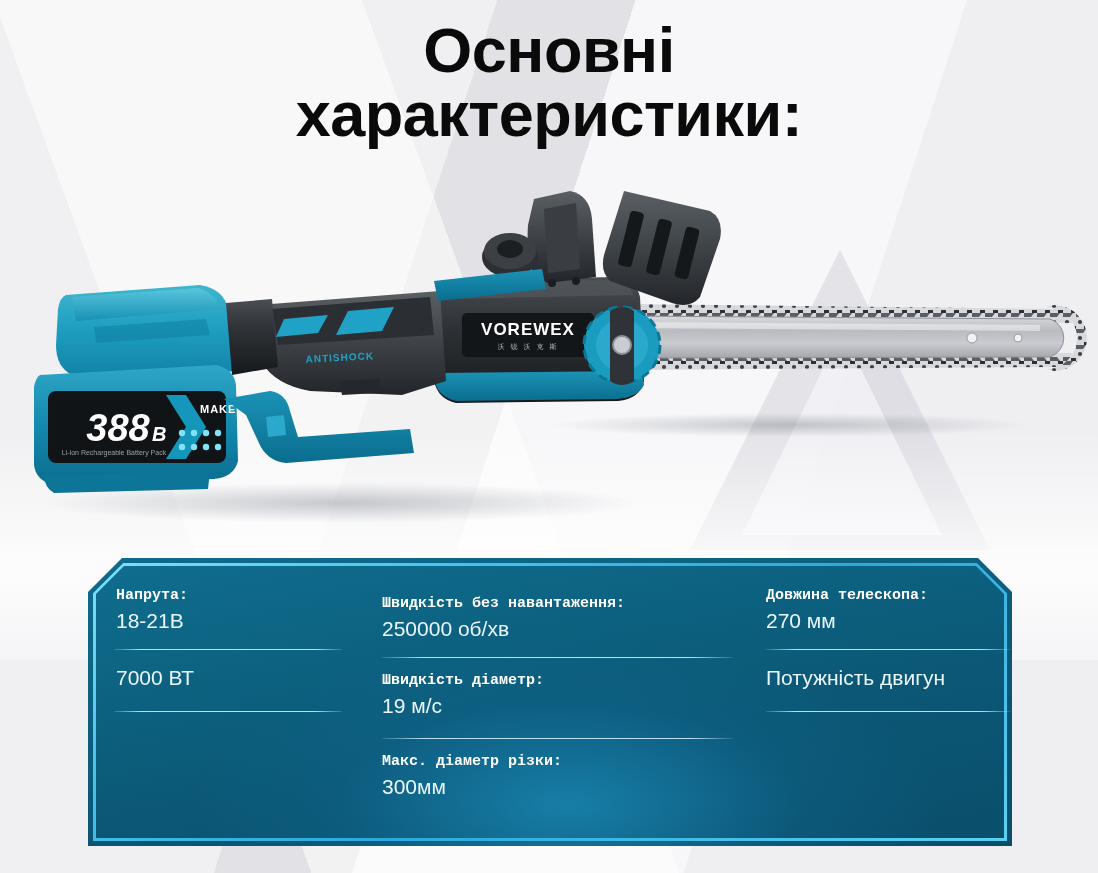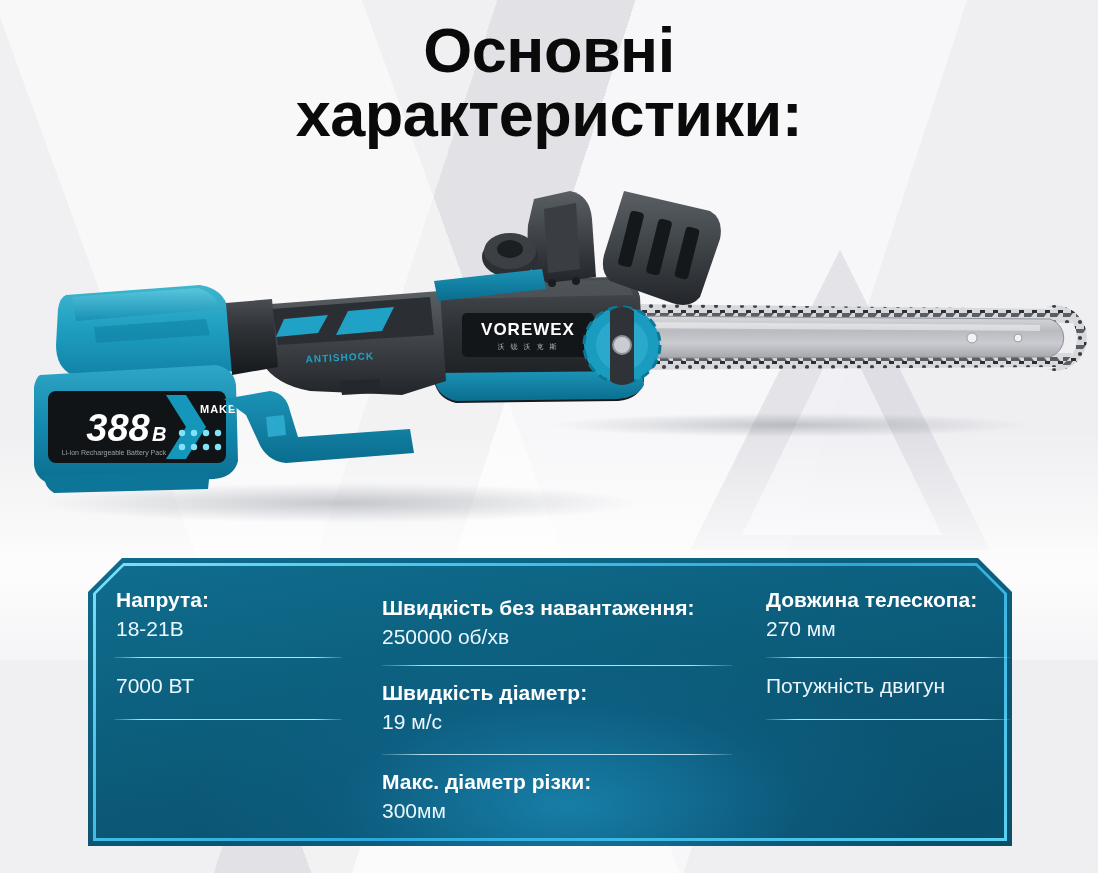"Напрута:" .spec-label { font-family: none -> Liberation Mono, monospace; font-size: 21px -> 15px }
